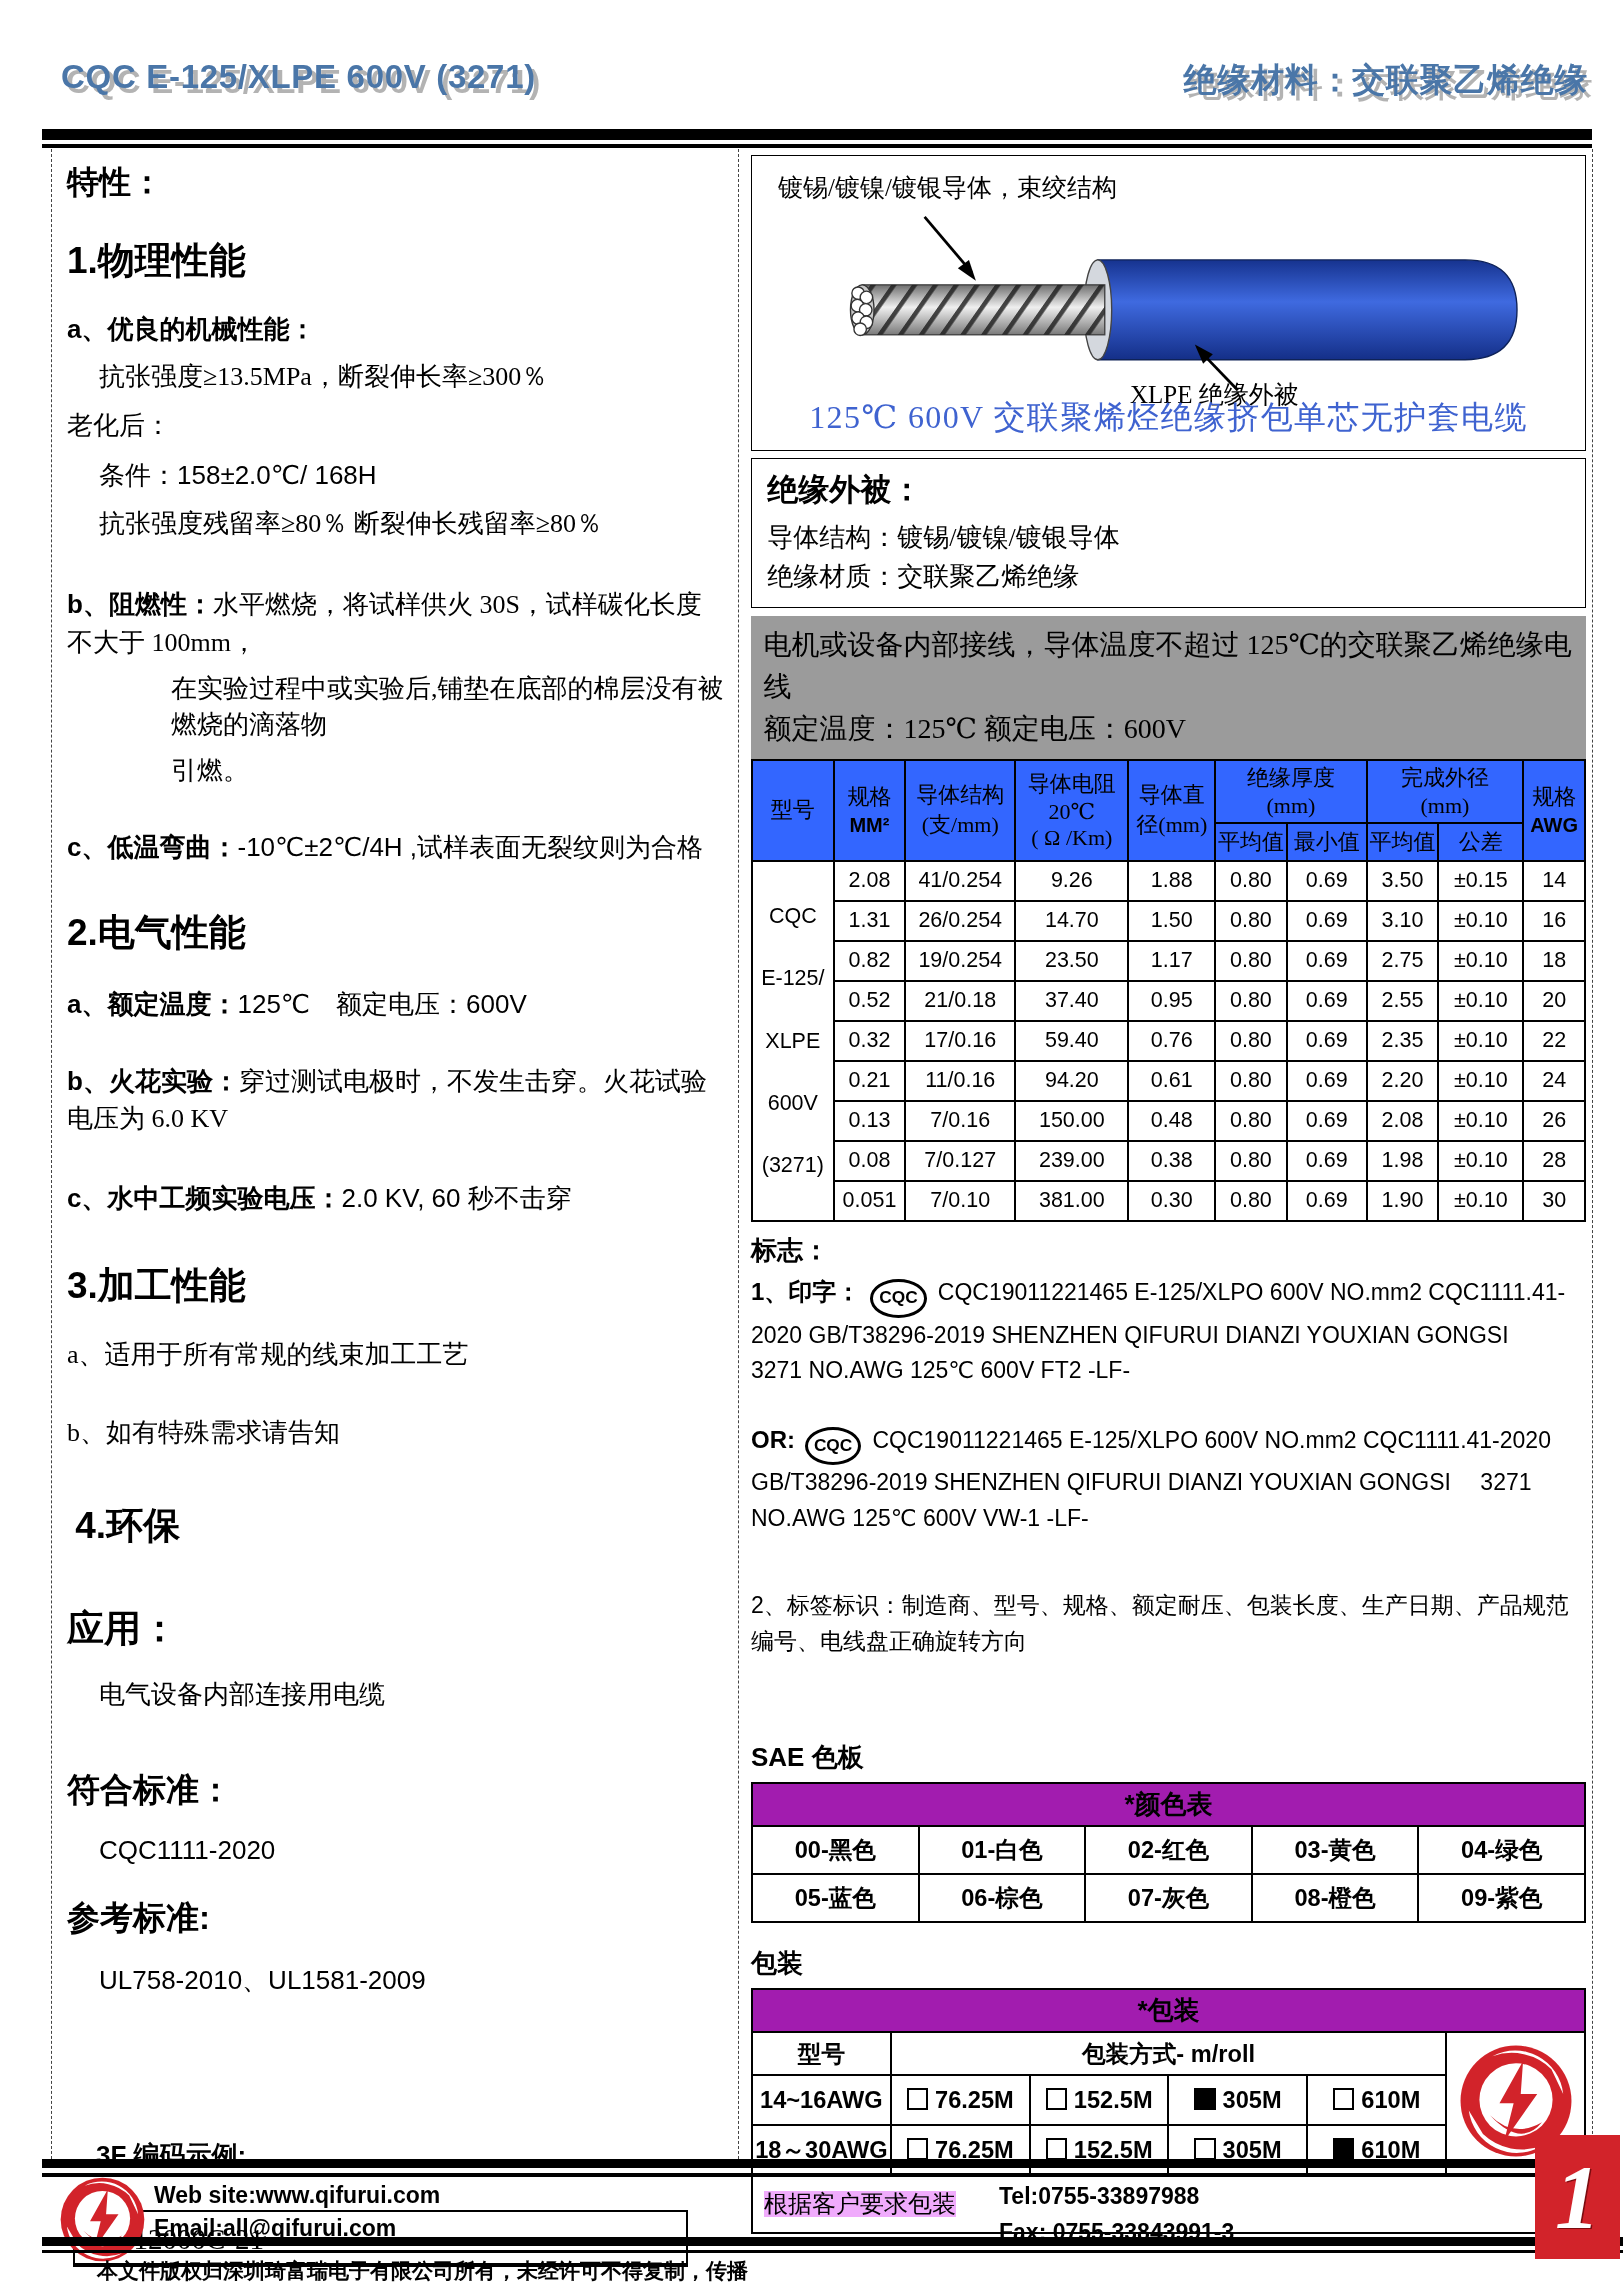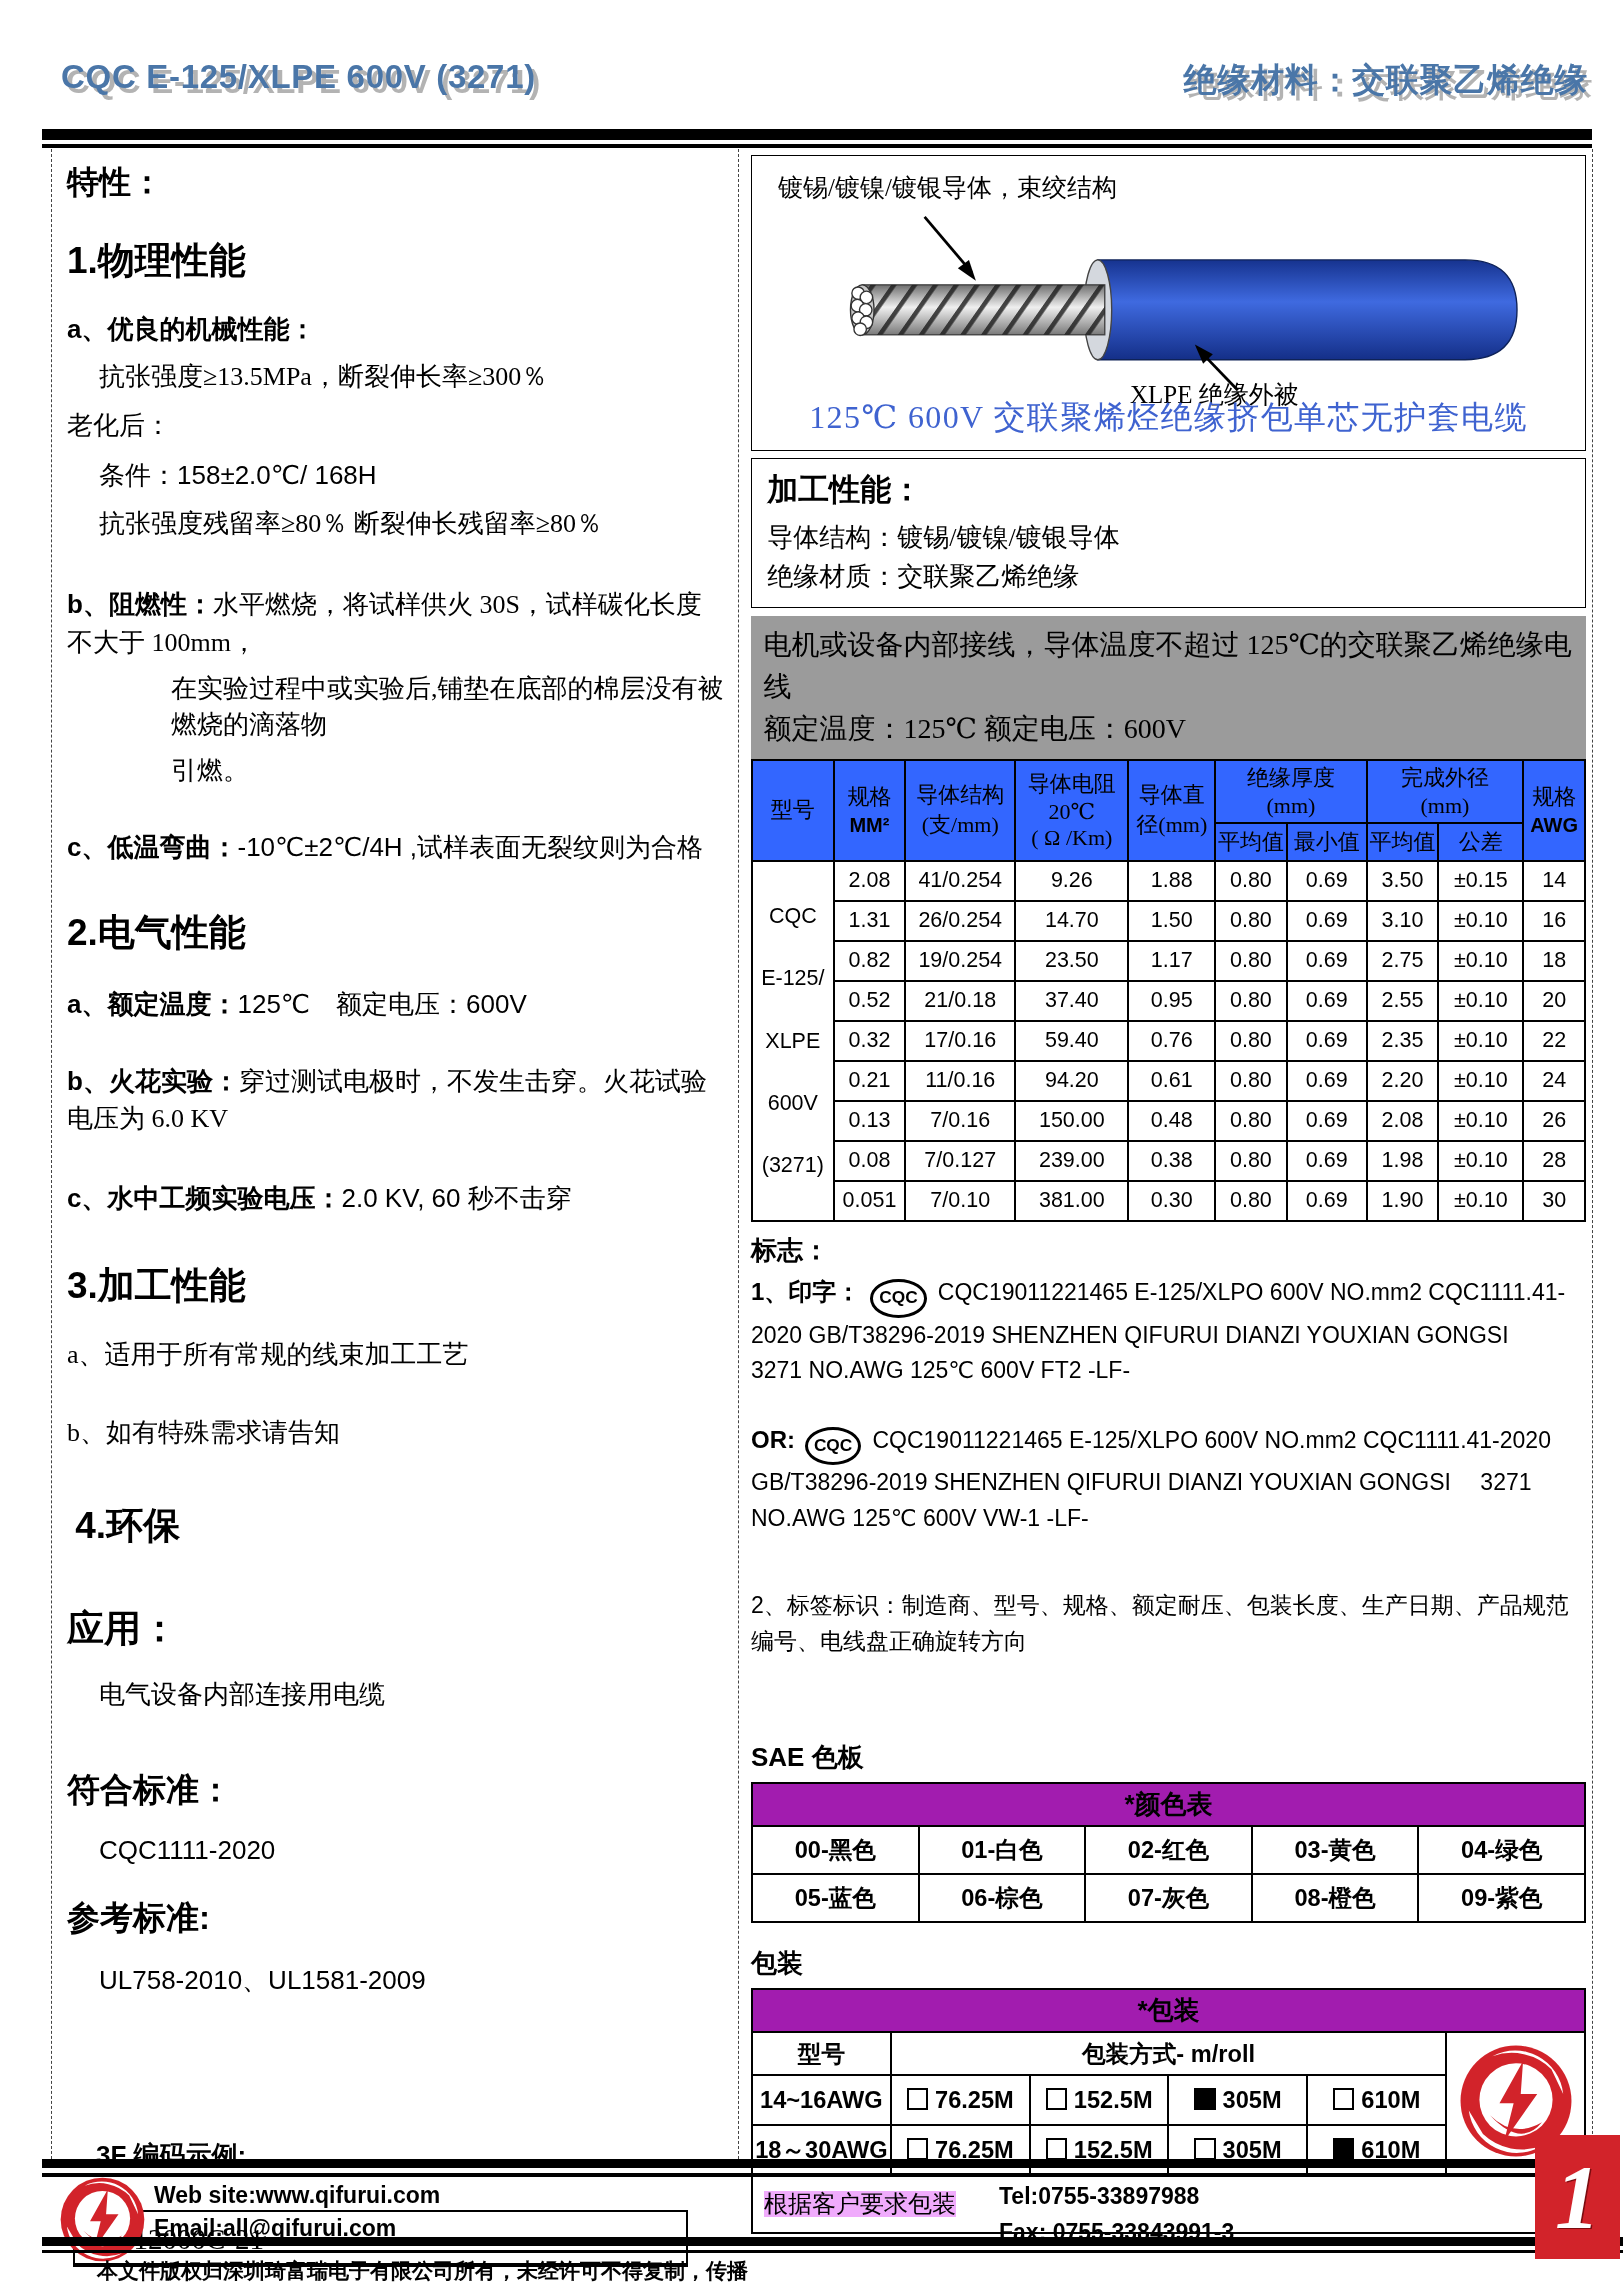"加工性能：" div.struct-title { text: 加工性能 -> 绝缘外被 }
